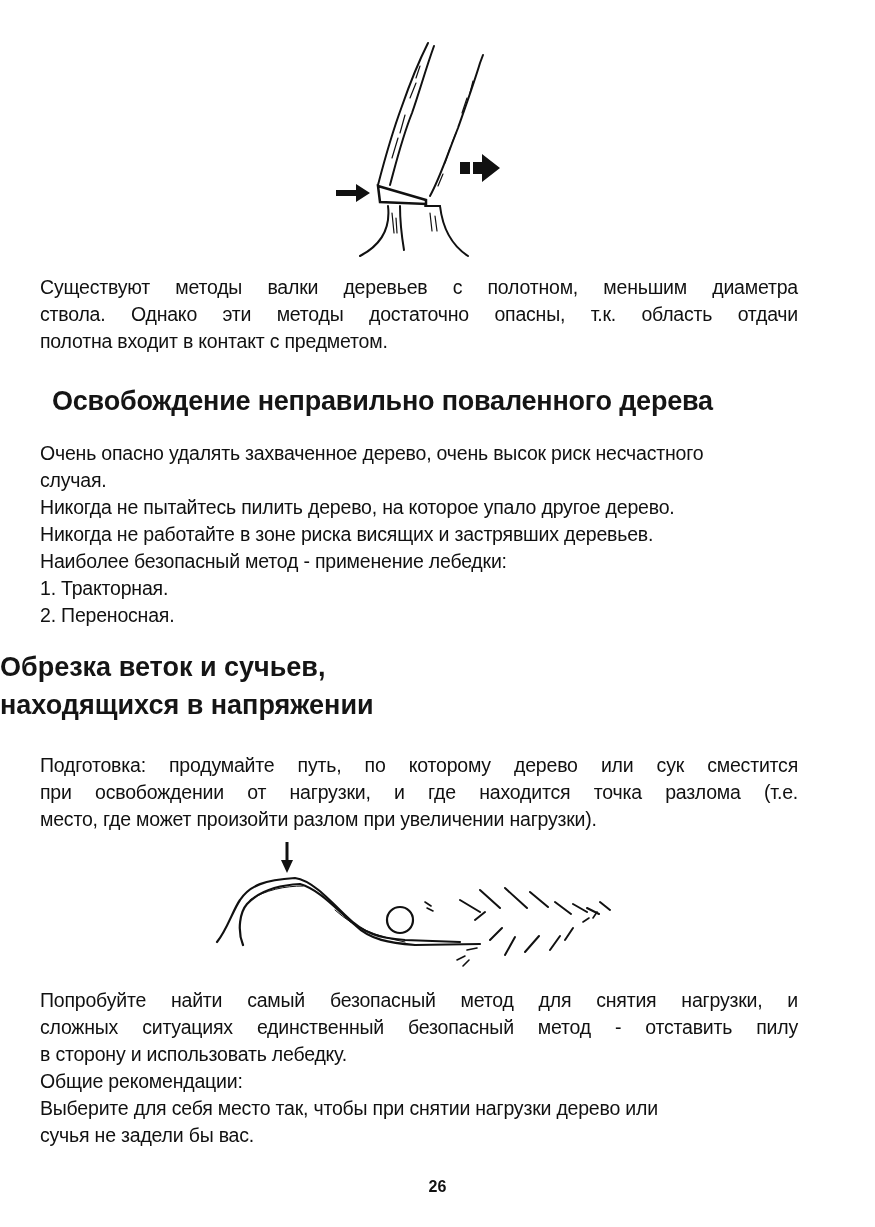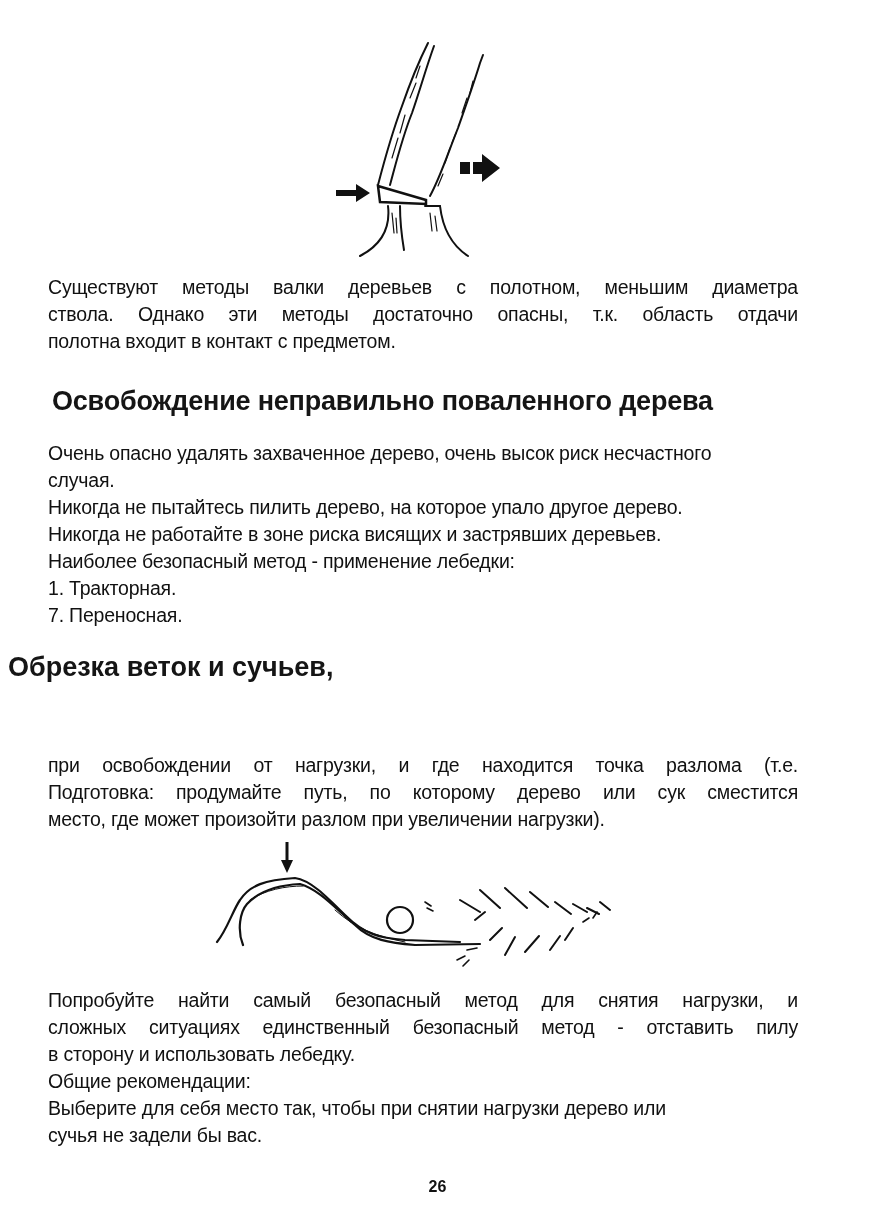"Существуют методы валки деревьев с" .line { margin-left: 8px -> none }
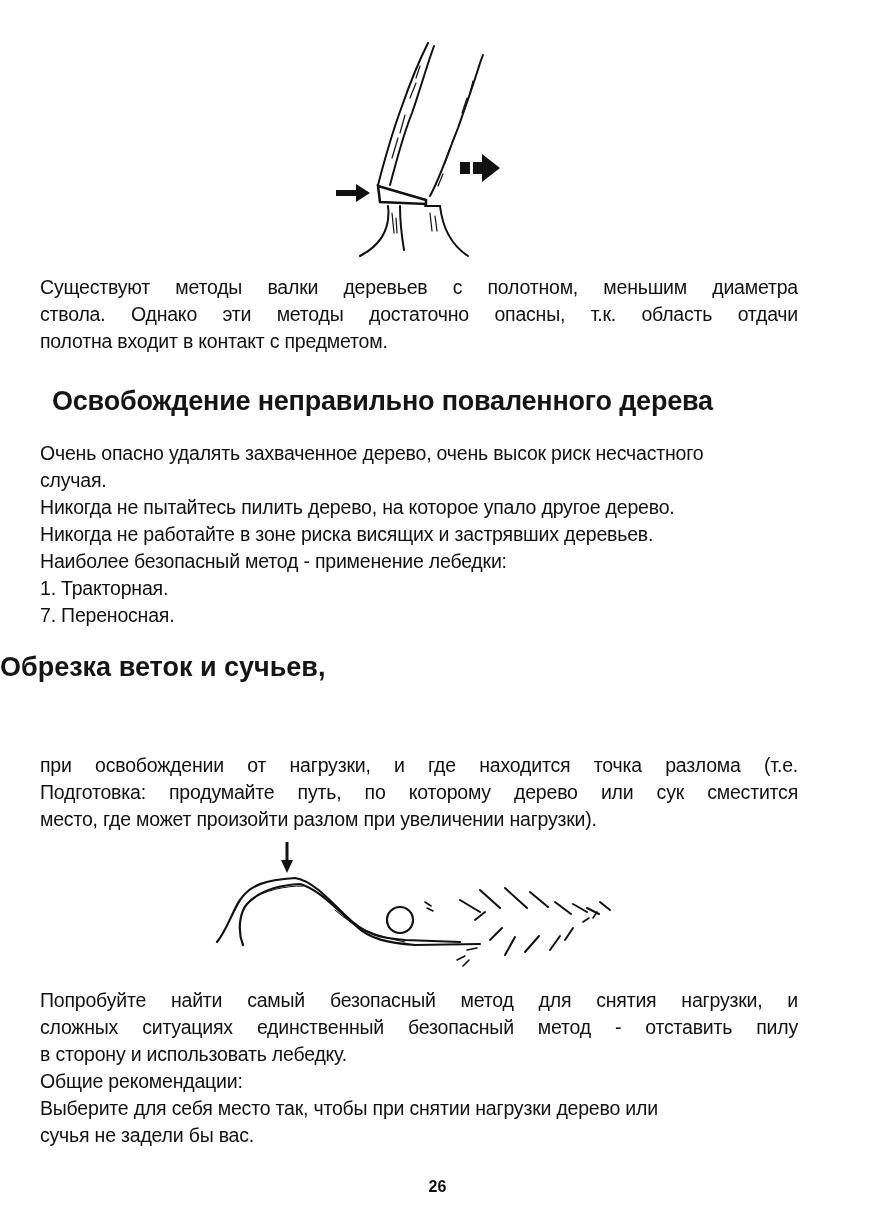"7. Переносная." span.line { text: 7 -> 2 }
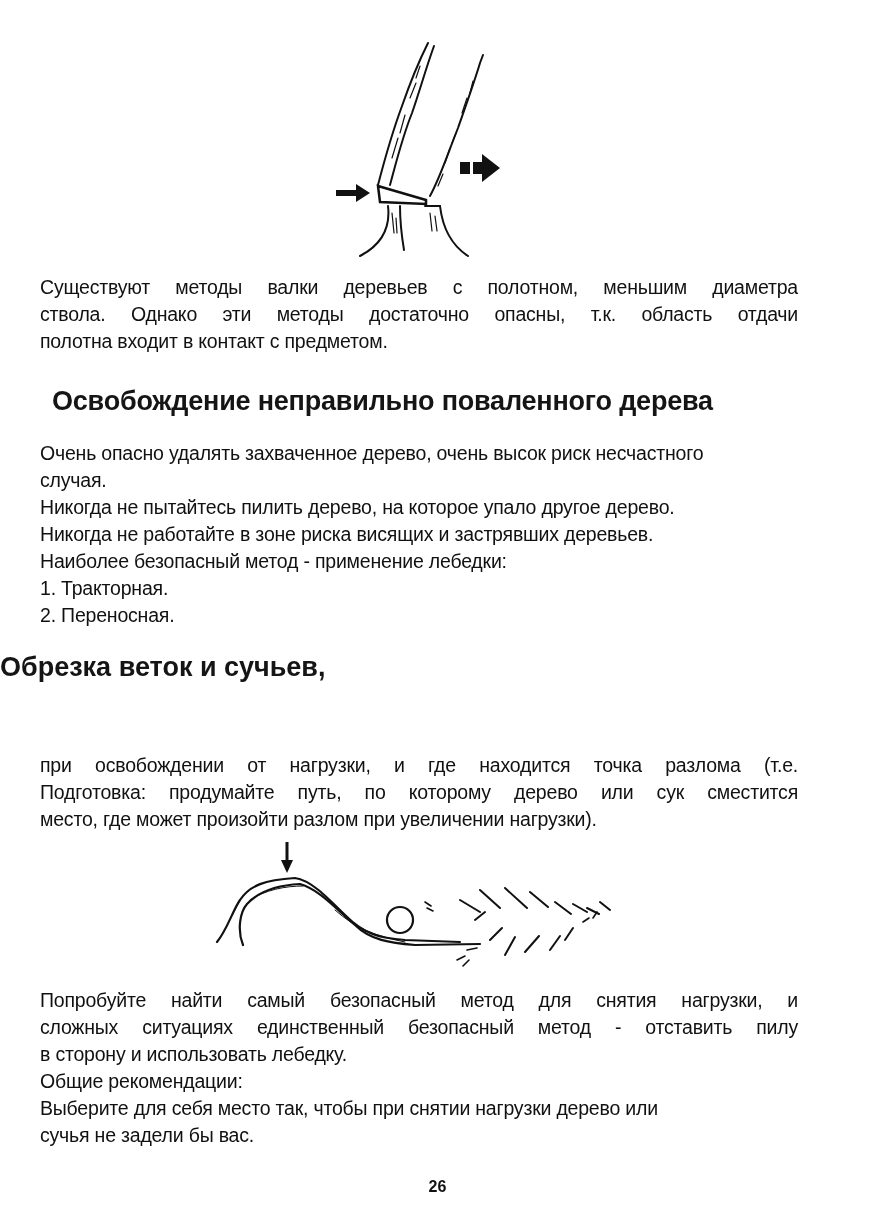"находящихся в напряжении" span.line { html: none -> <span>находящихся в напряжении</span> }
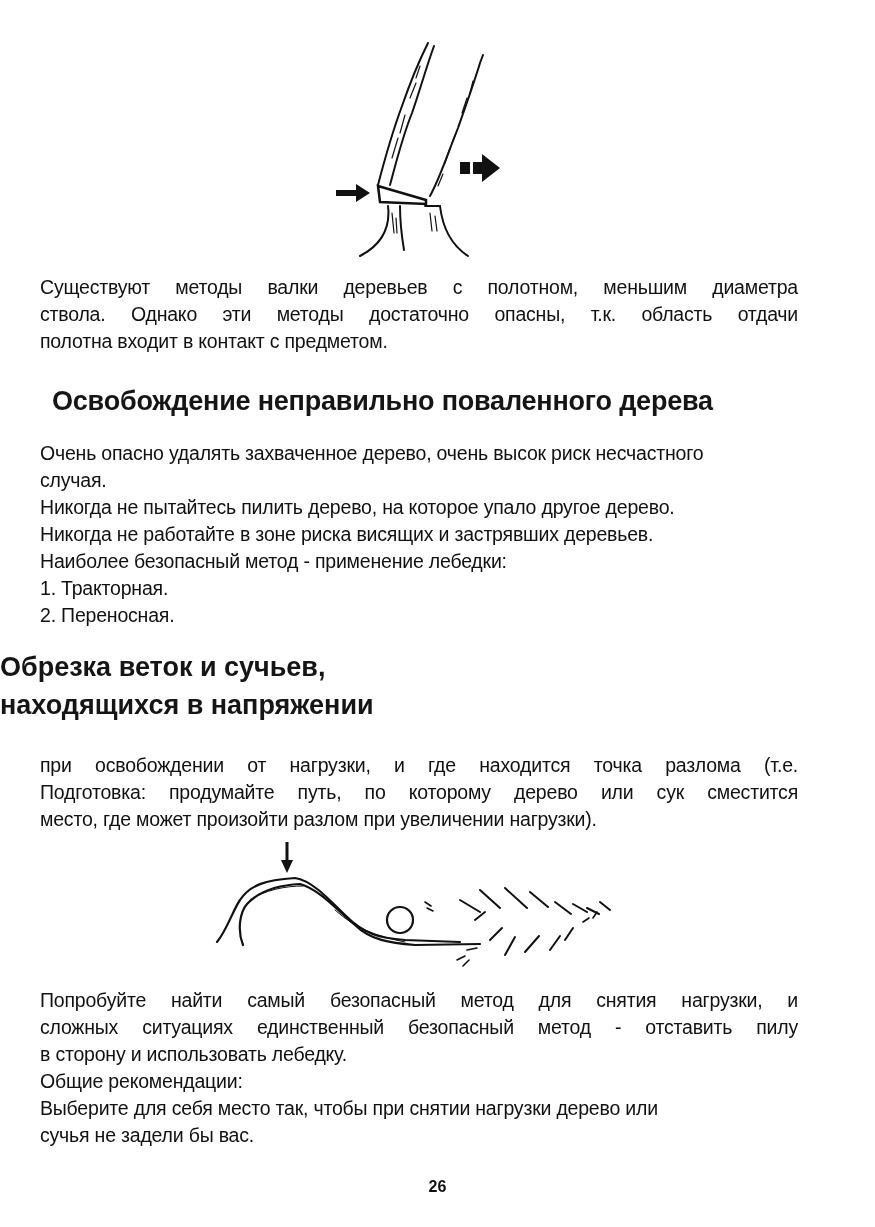"при освобождении от нагрузки, и" span.line { order: before "Подготовка: продумайте путь, по которому" -> after "Подготовка: продумайте путь, по которому" }
